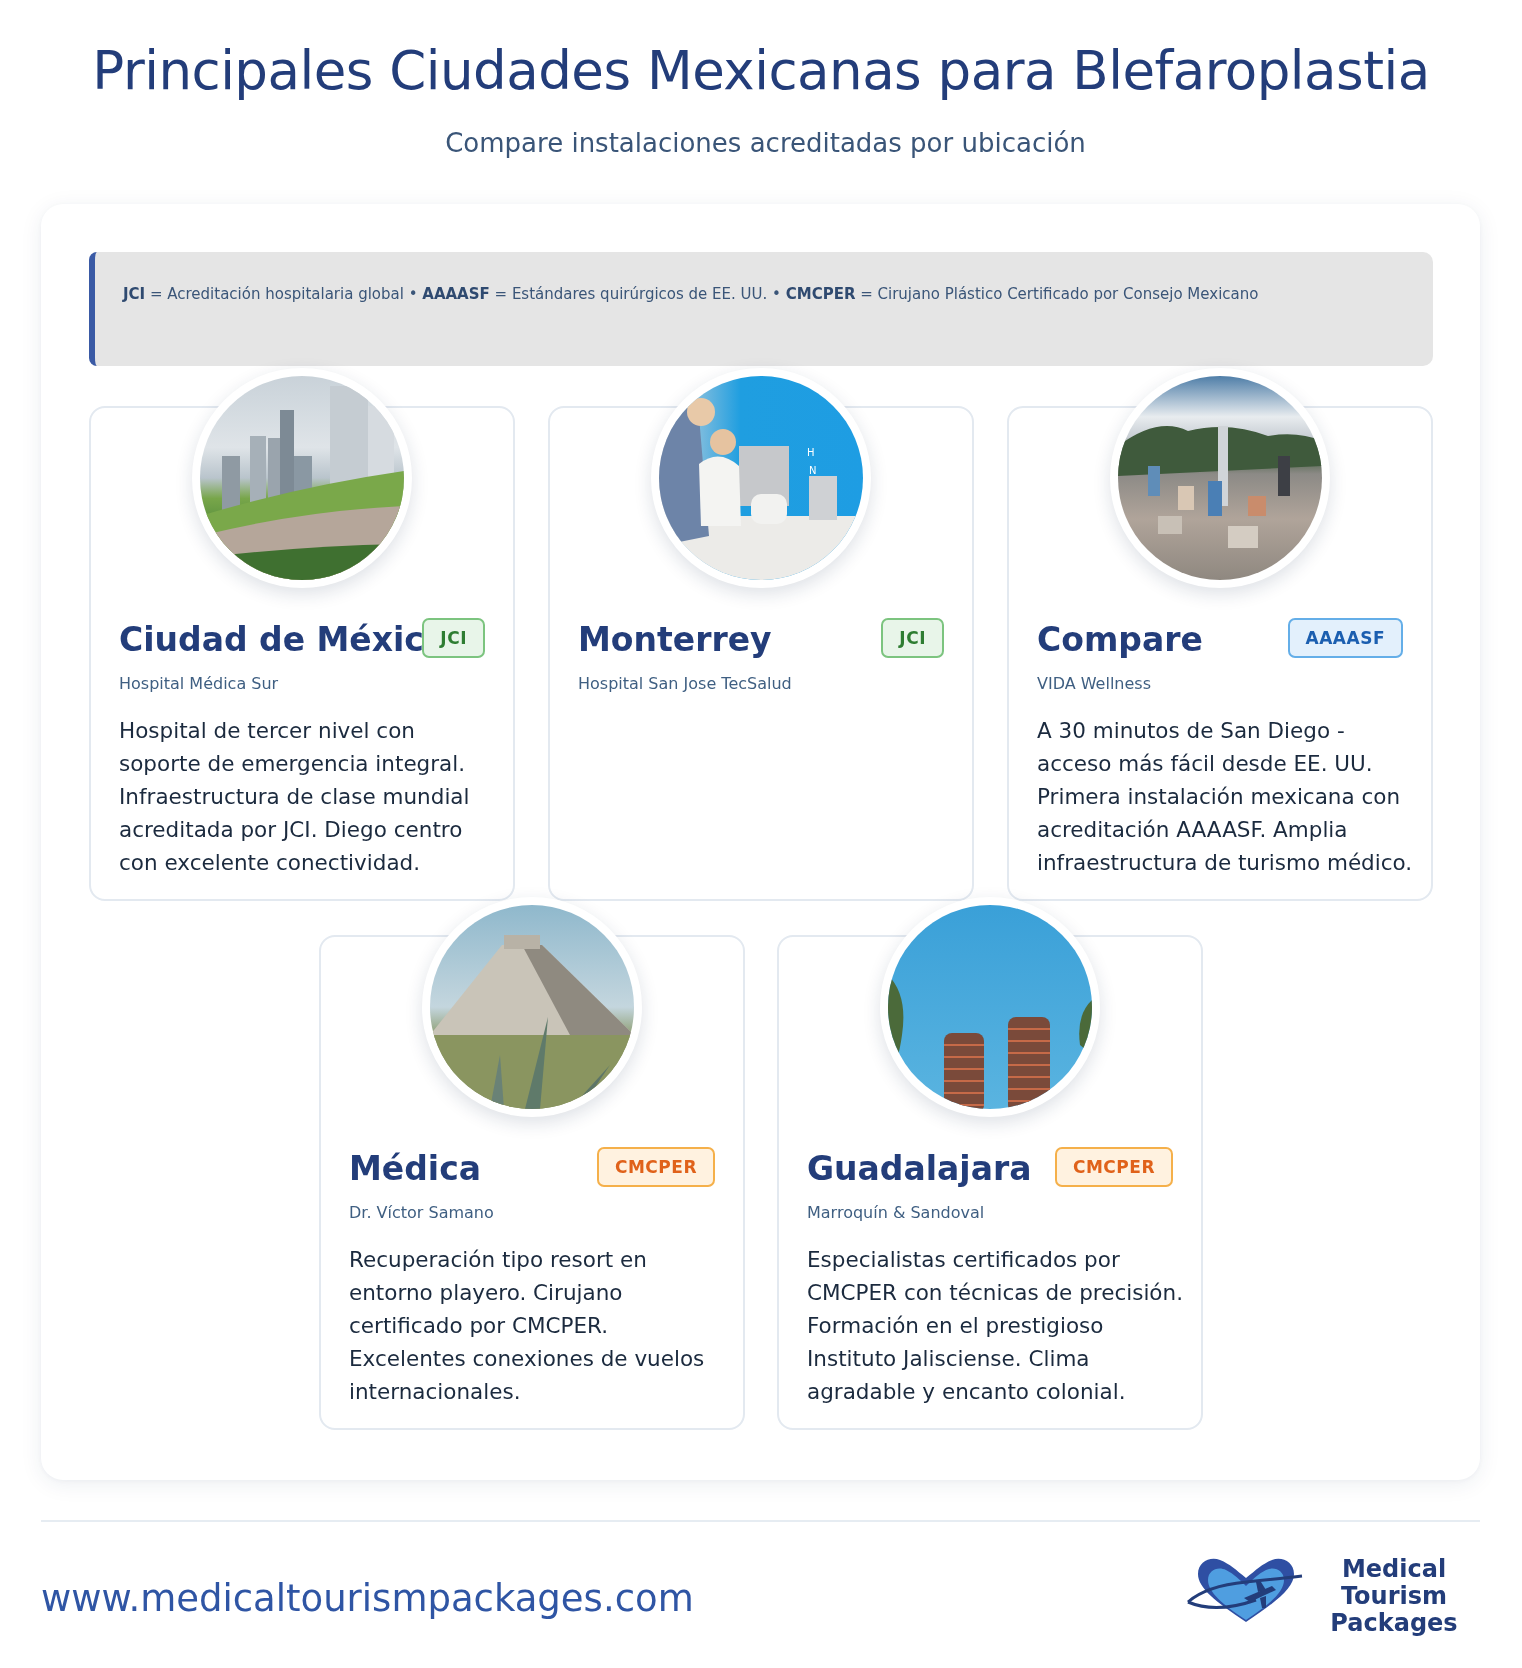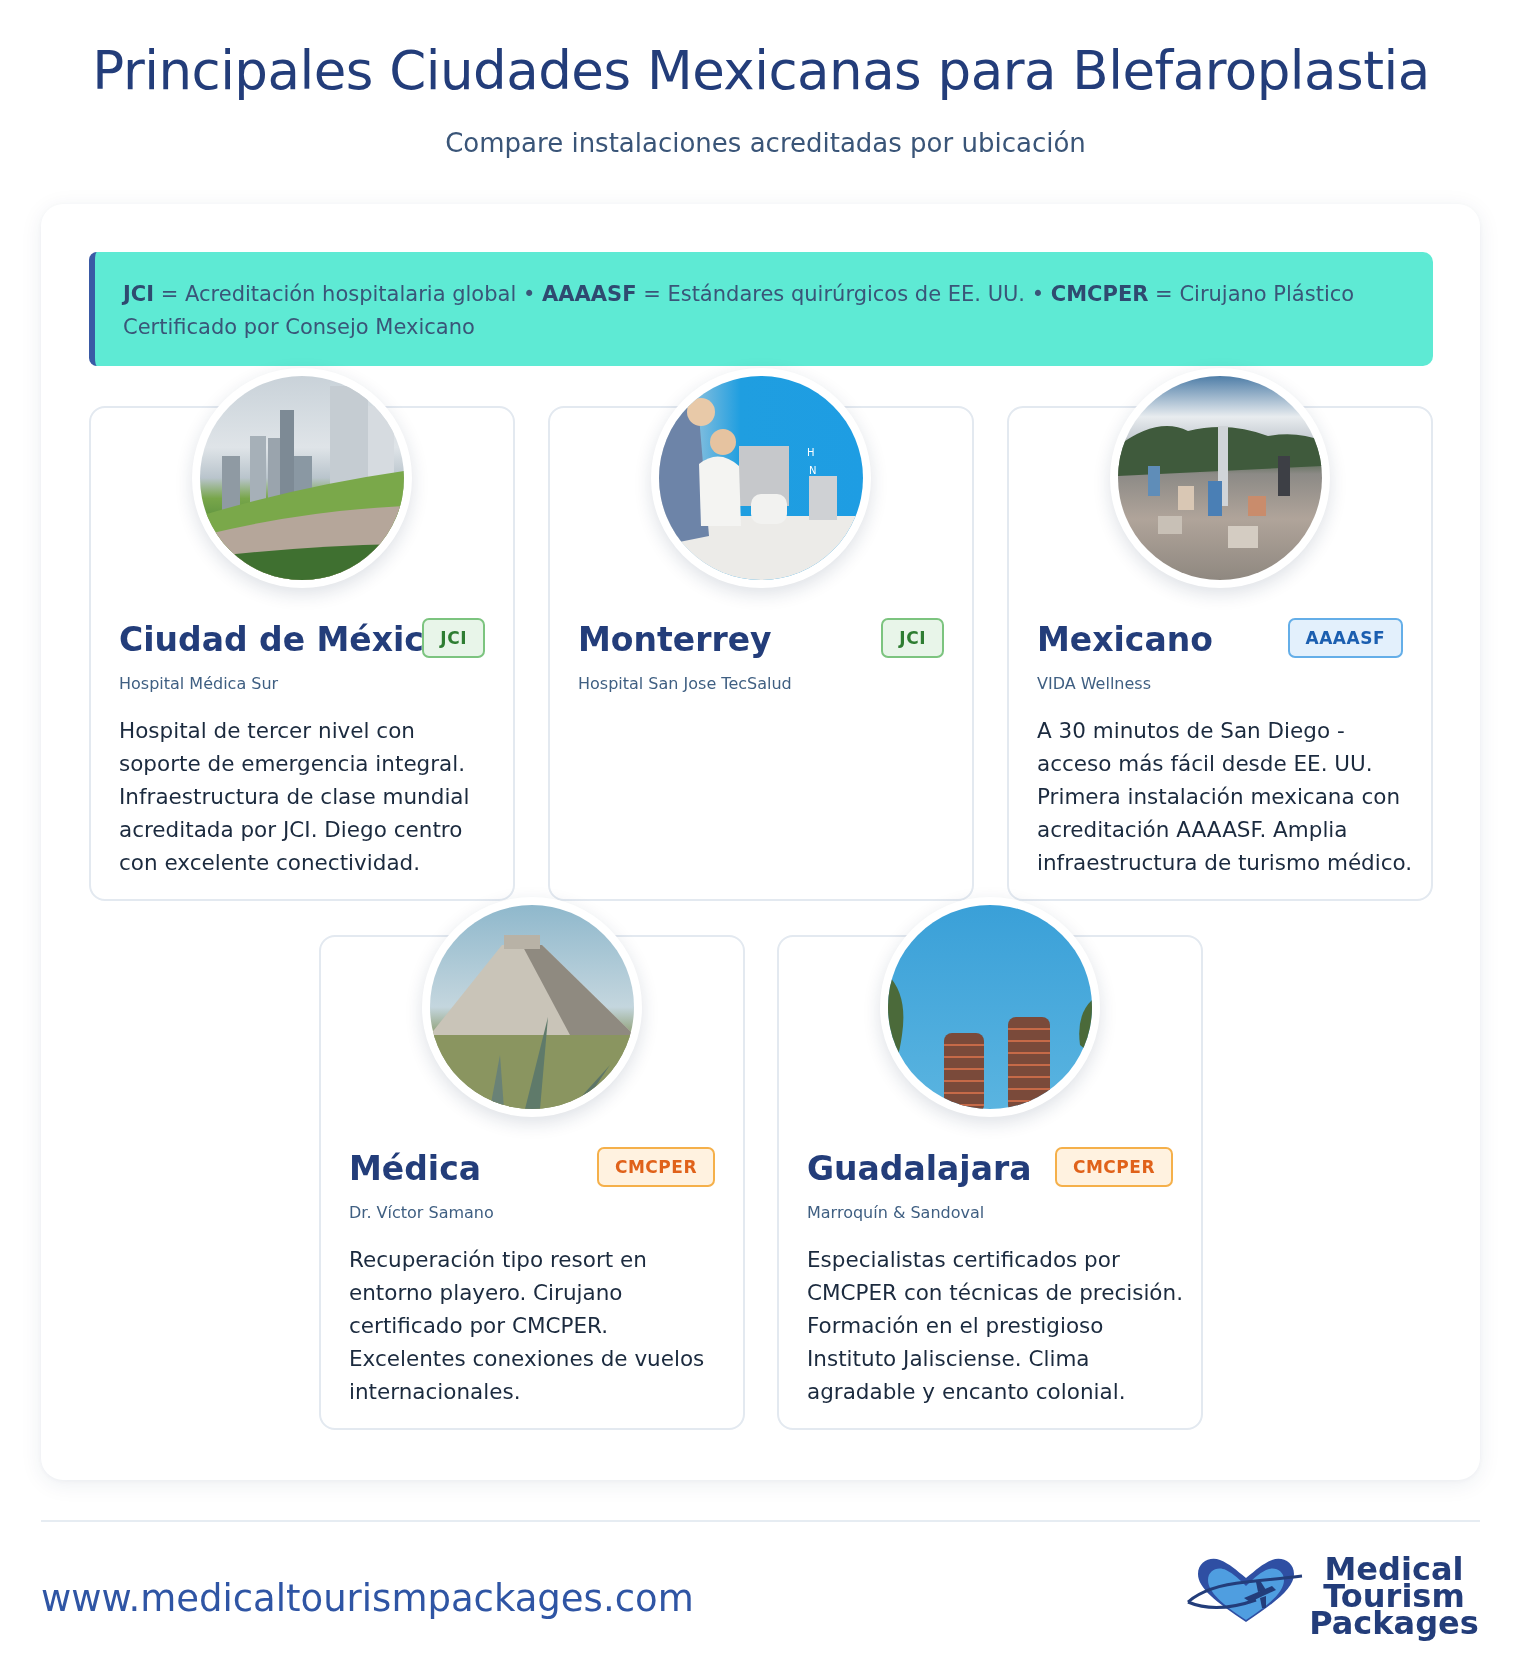"JCI = Acreditación hospitalaria global" .legend { background: #5eead4 -> #e5e5e5; font-size: 21px -> 15px }
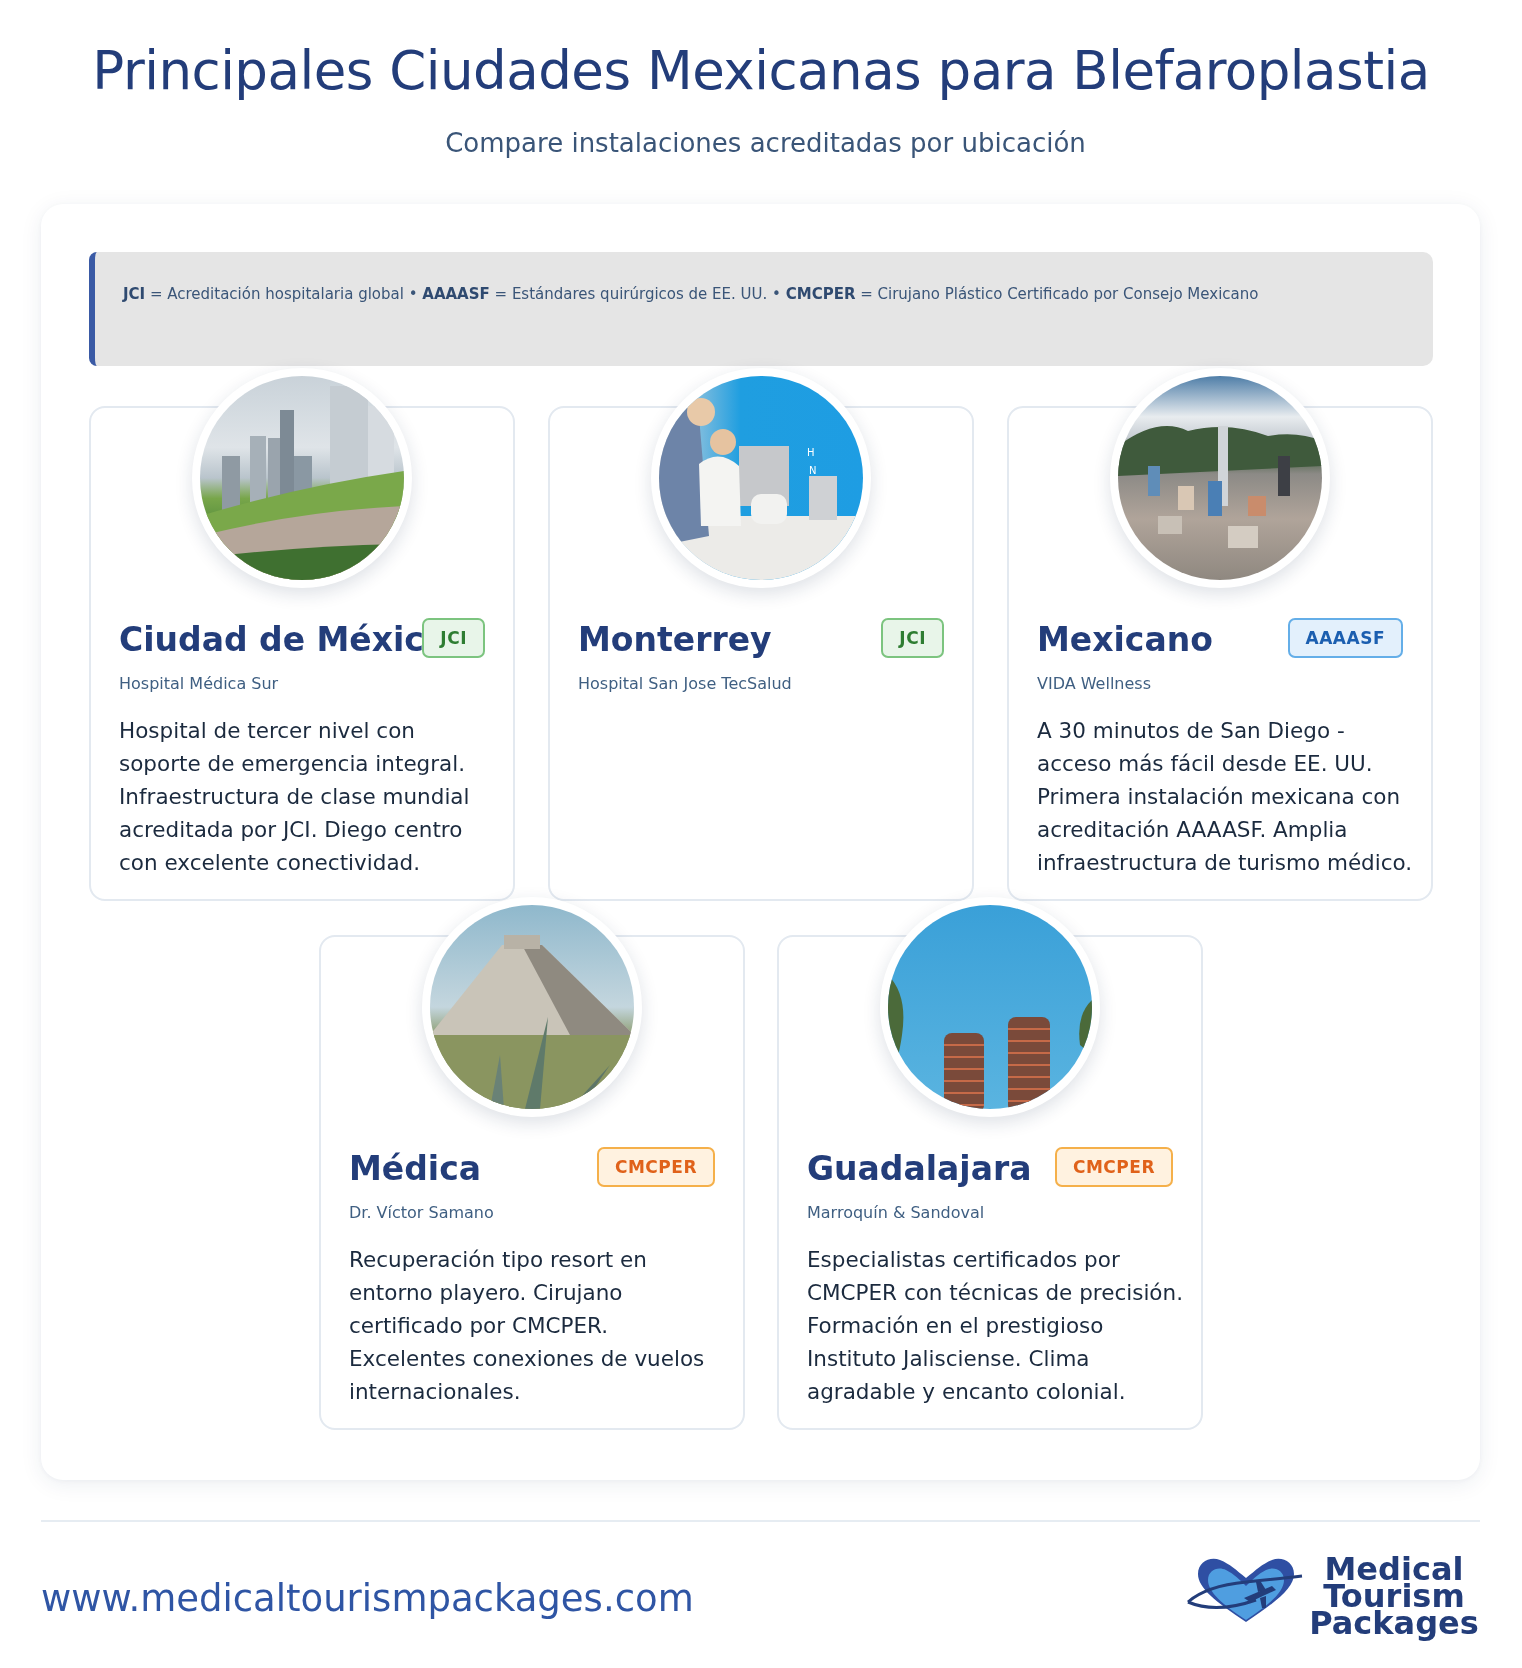"Mexicano" div.card-title { text: Mexicano -> Compare }
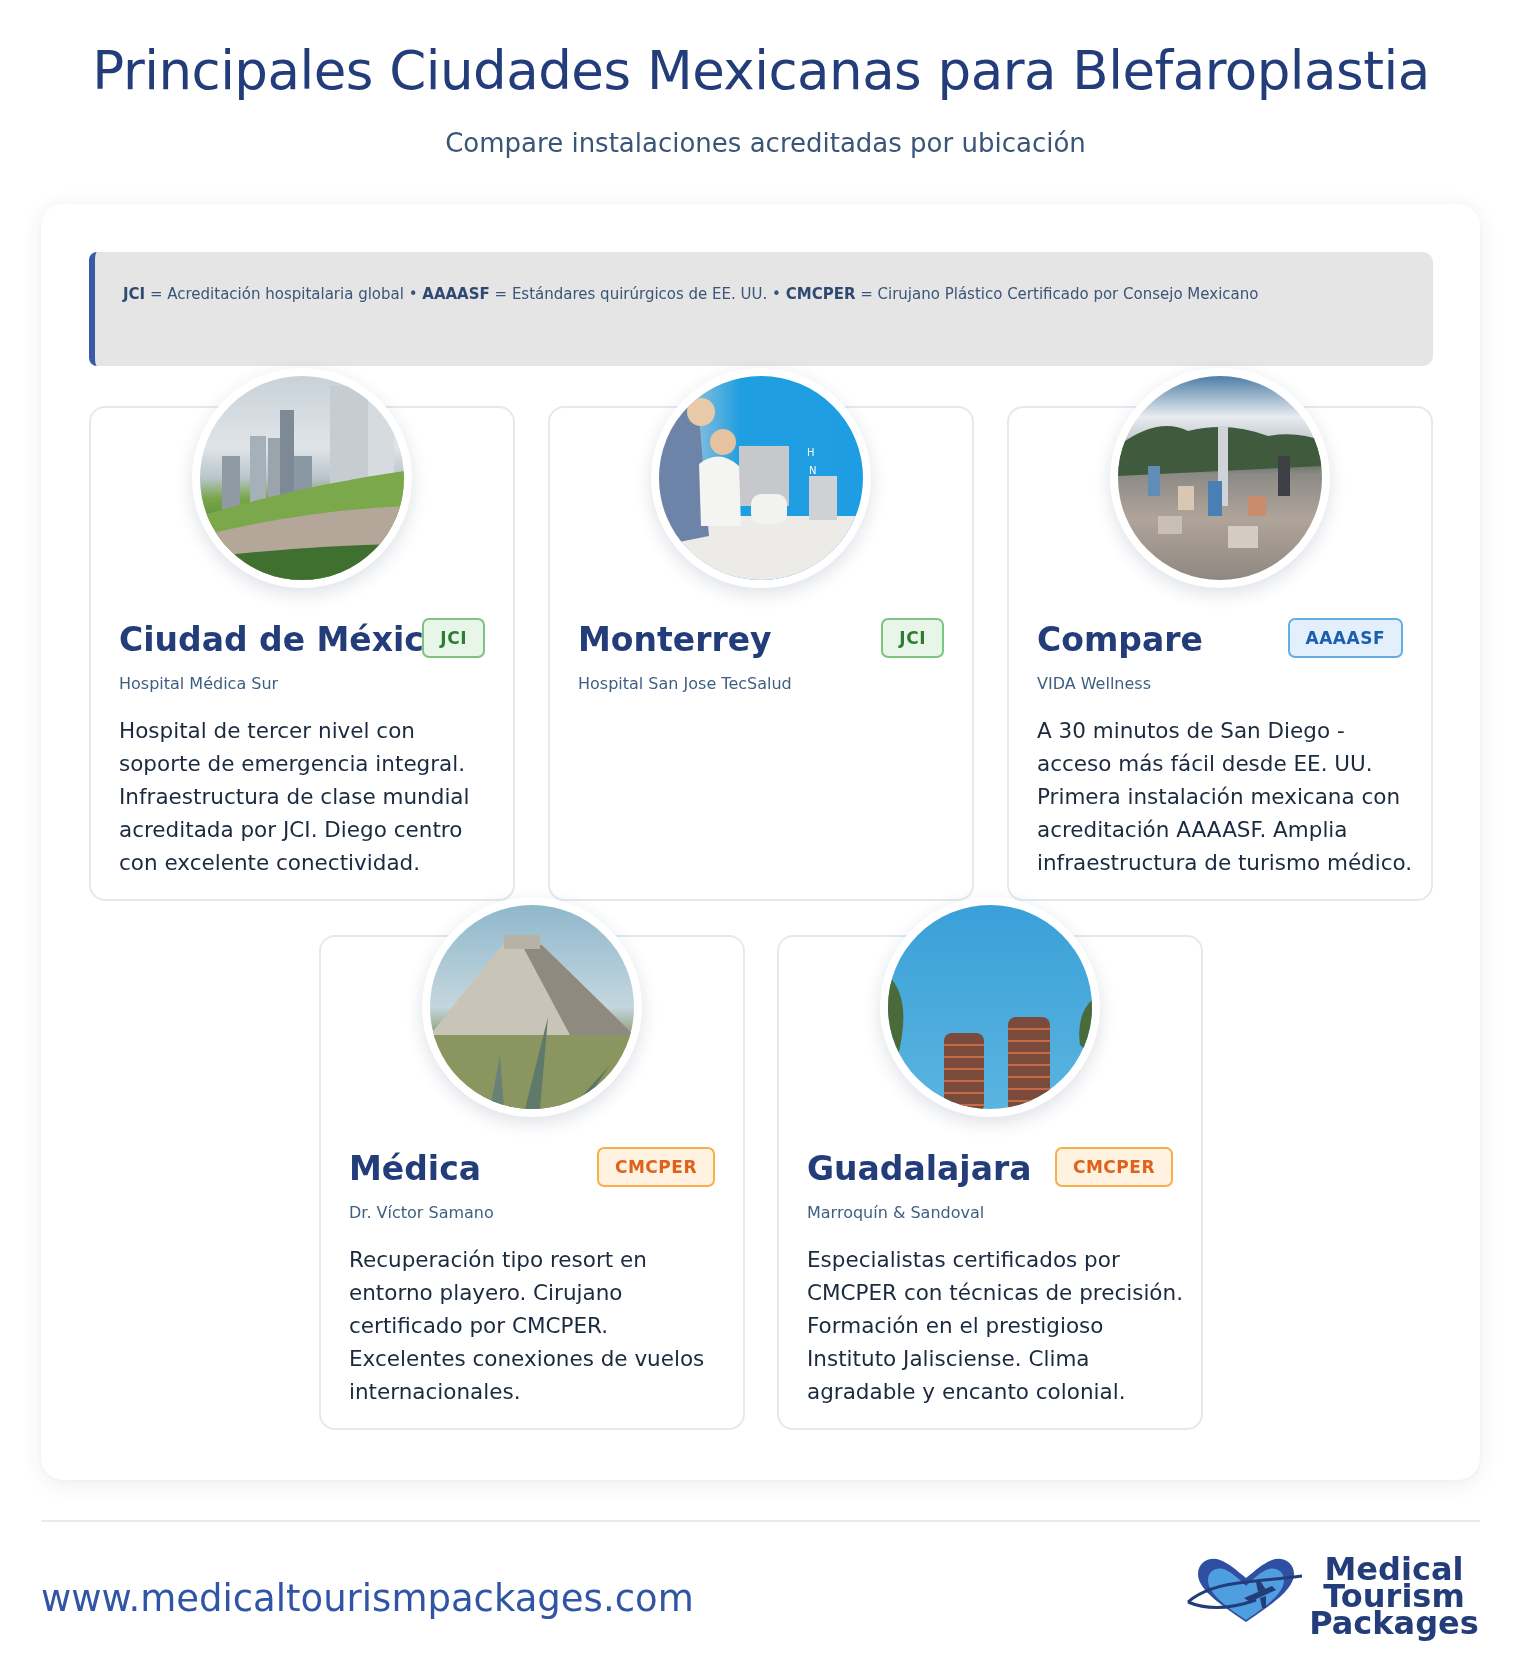"Medical Tourism" .logo-text { font-size: 32px -> 24px }
